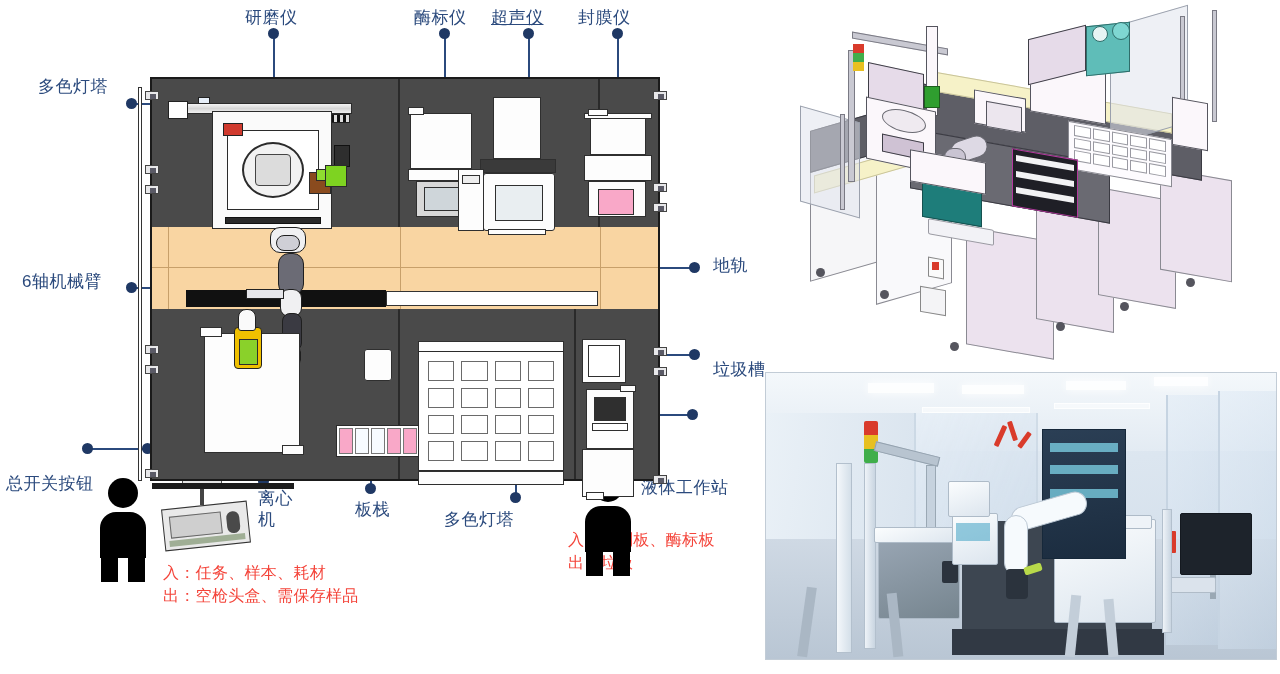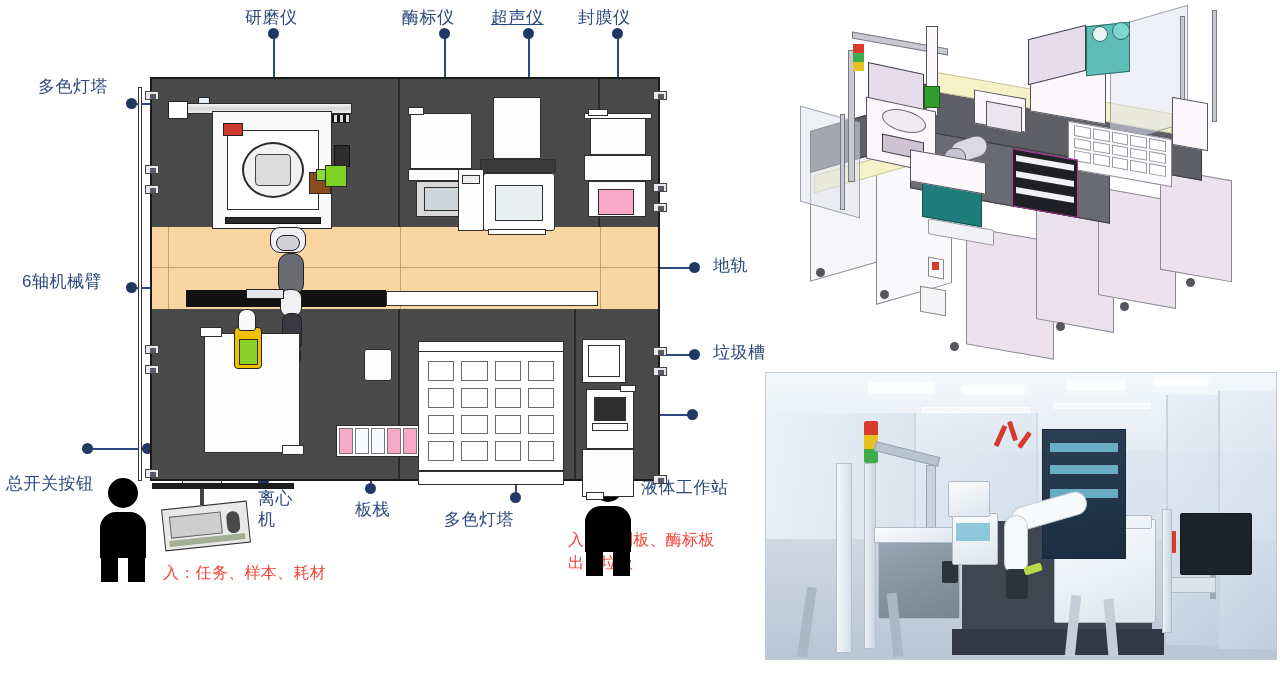"酶标仪" div.lbl { left: 402px -> 414px }
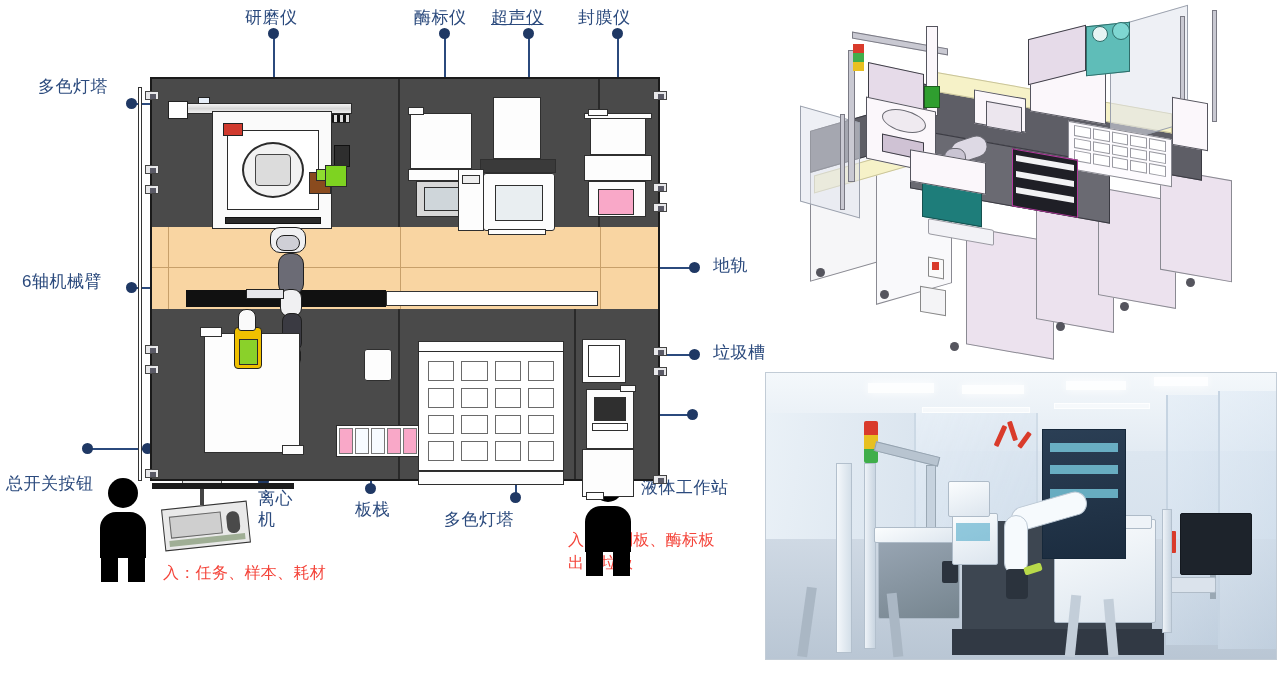"垃圾槽" div.lbl { top: 343px -> 360px }
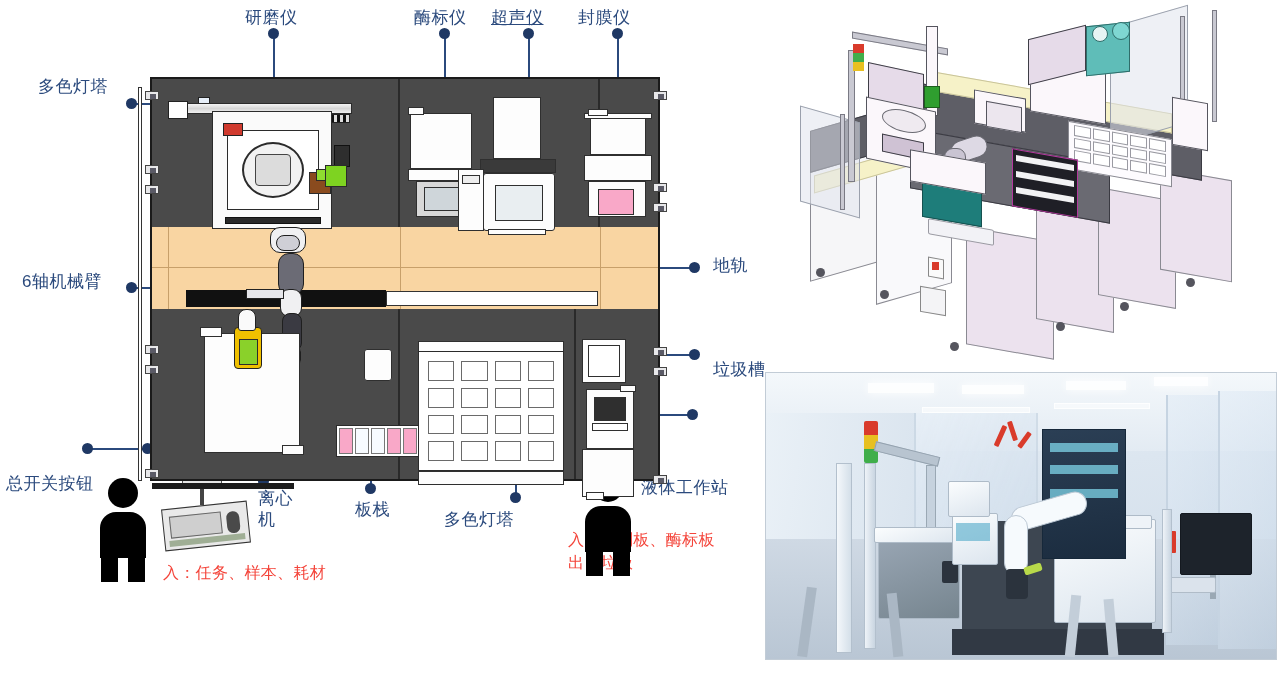"出：空枪头盒、需保存样品" div.lbl { html: none -> <div>出：空枪头盒、需保存样品</div> }
